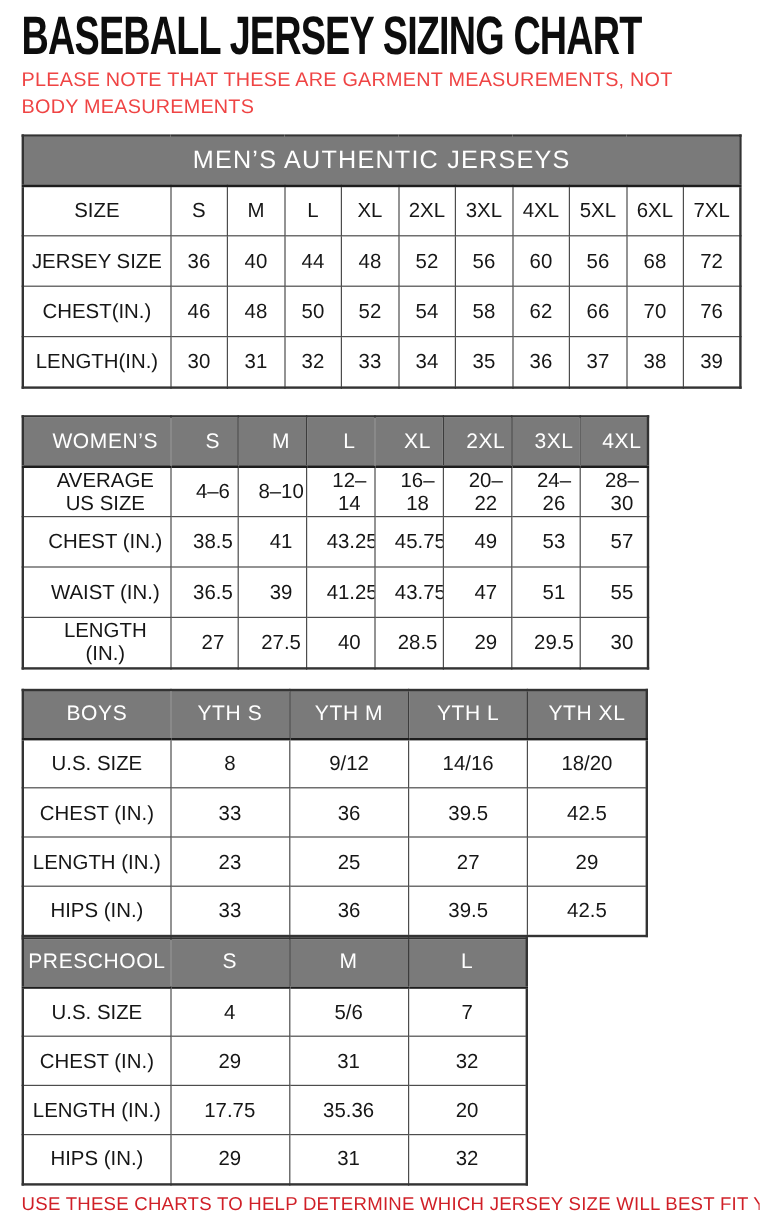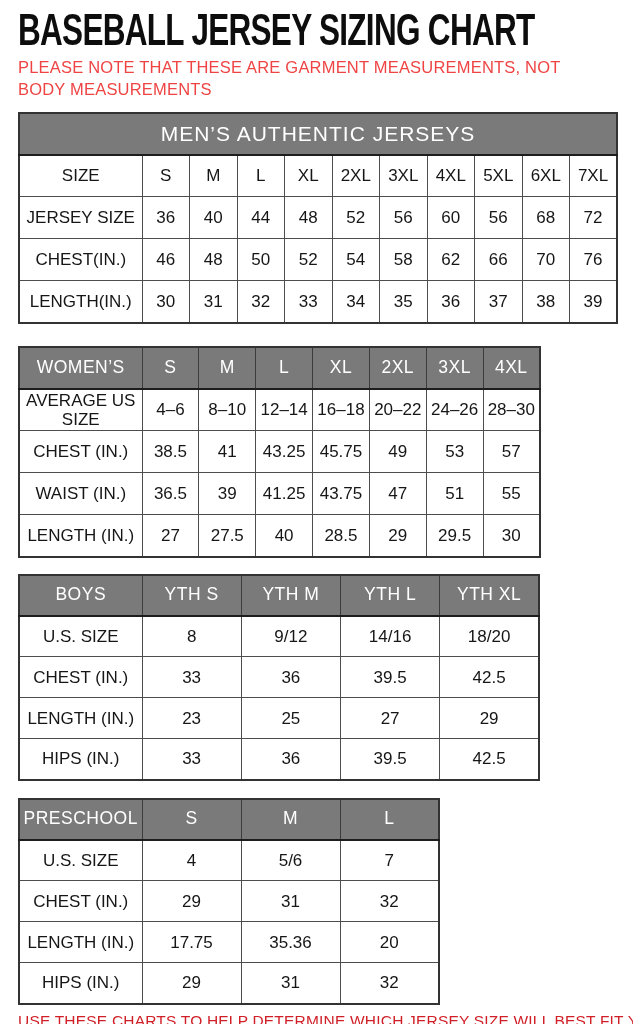"WOMEN’S" .womens th, .womens td { padding-left: none -> 16px }
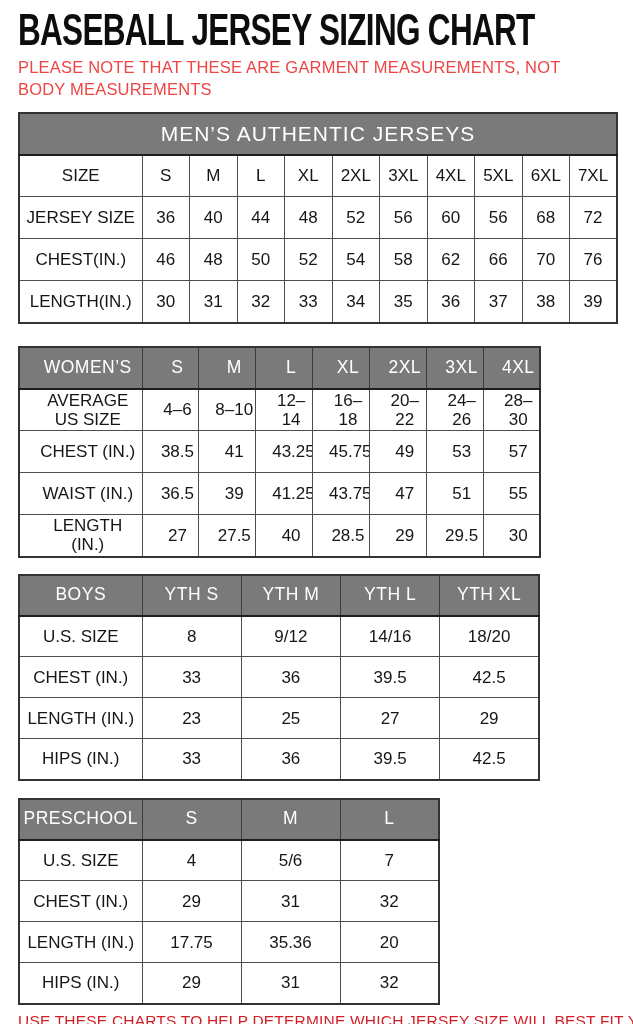"PRESCHOOL" .preschool { margin-top: 17px -> 0 }
